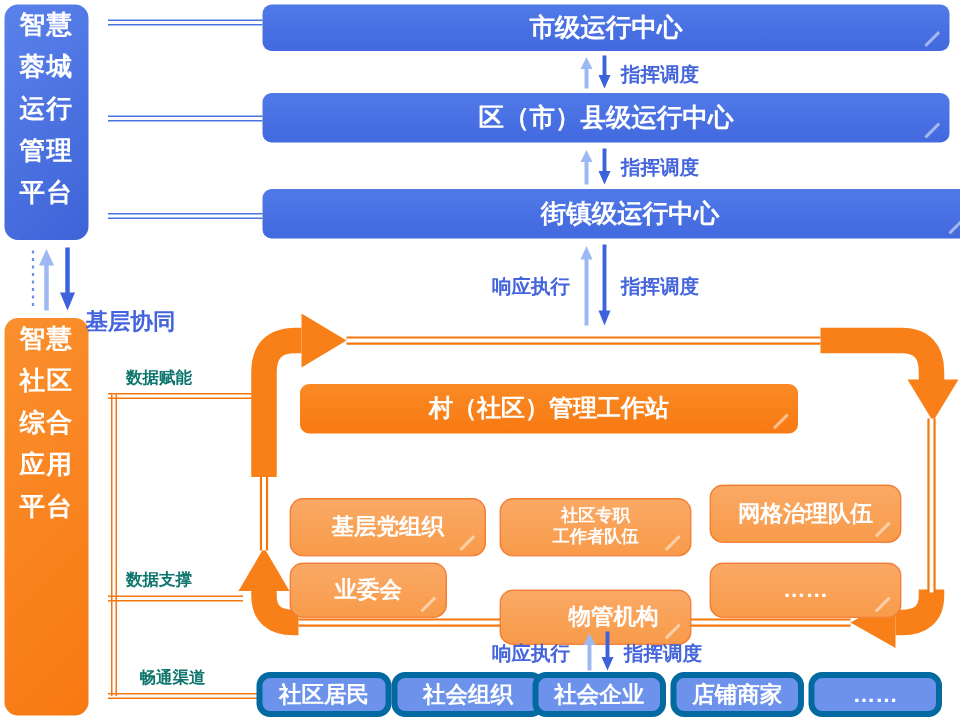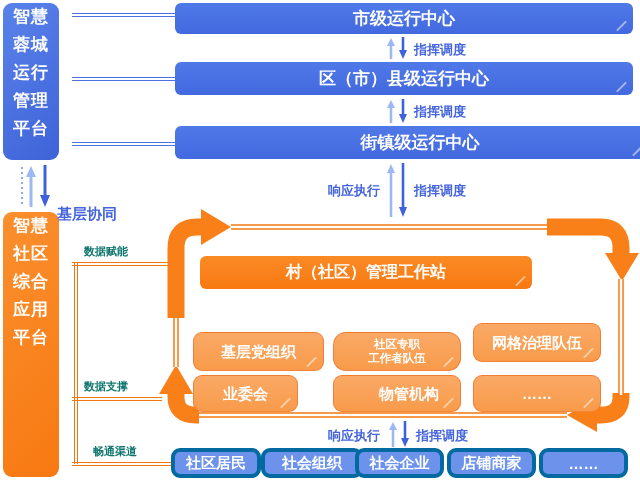"社区专职" div.team { border-radius: 13px -> none }
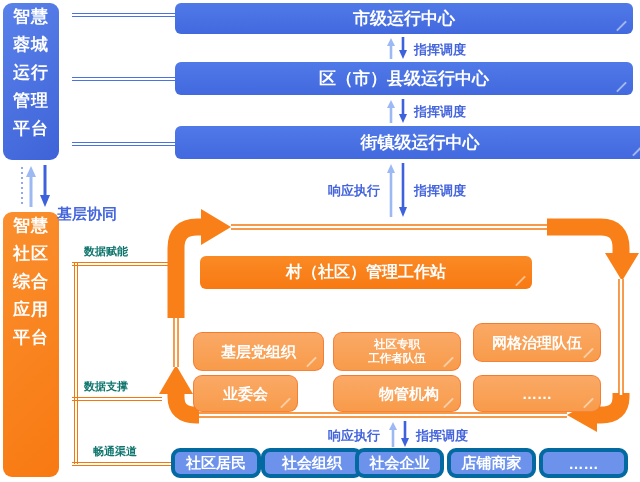"物管机构" div.team { top: 347px -> 365px }
